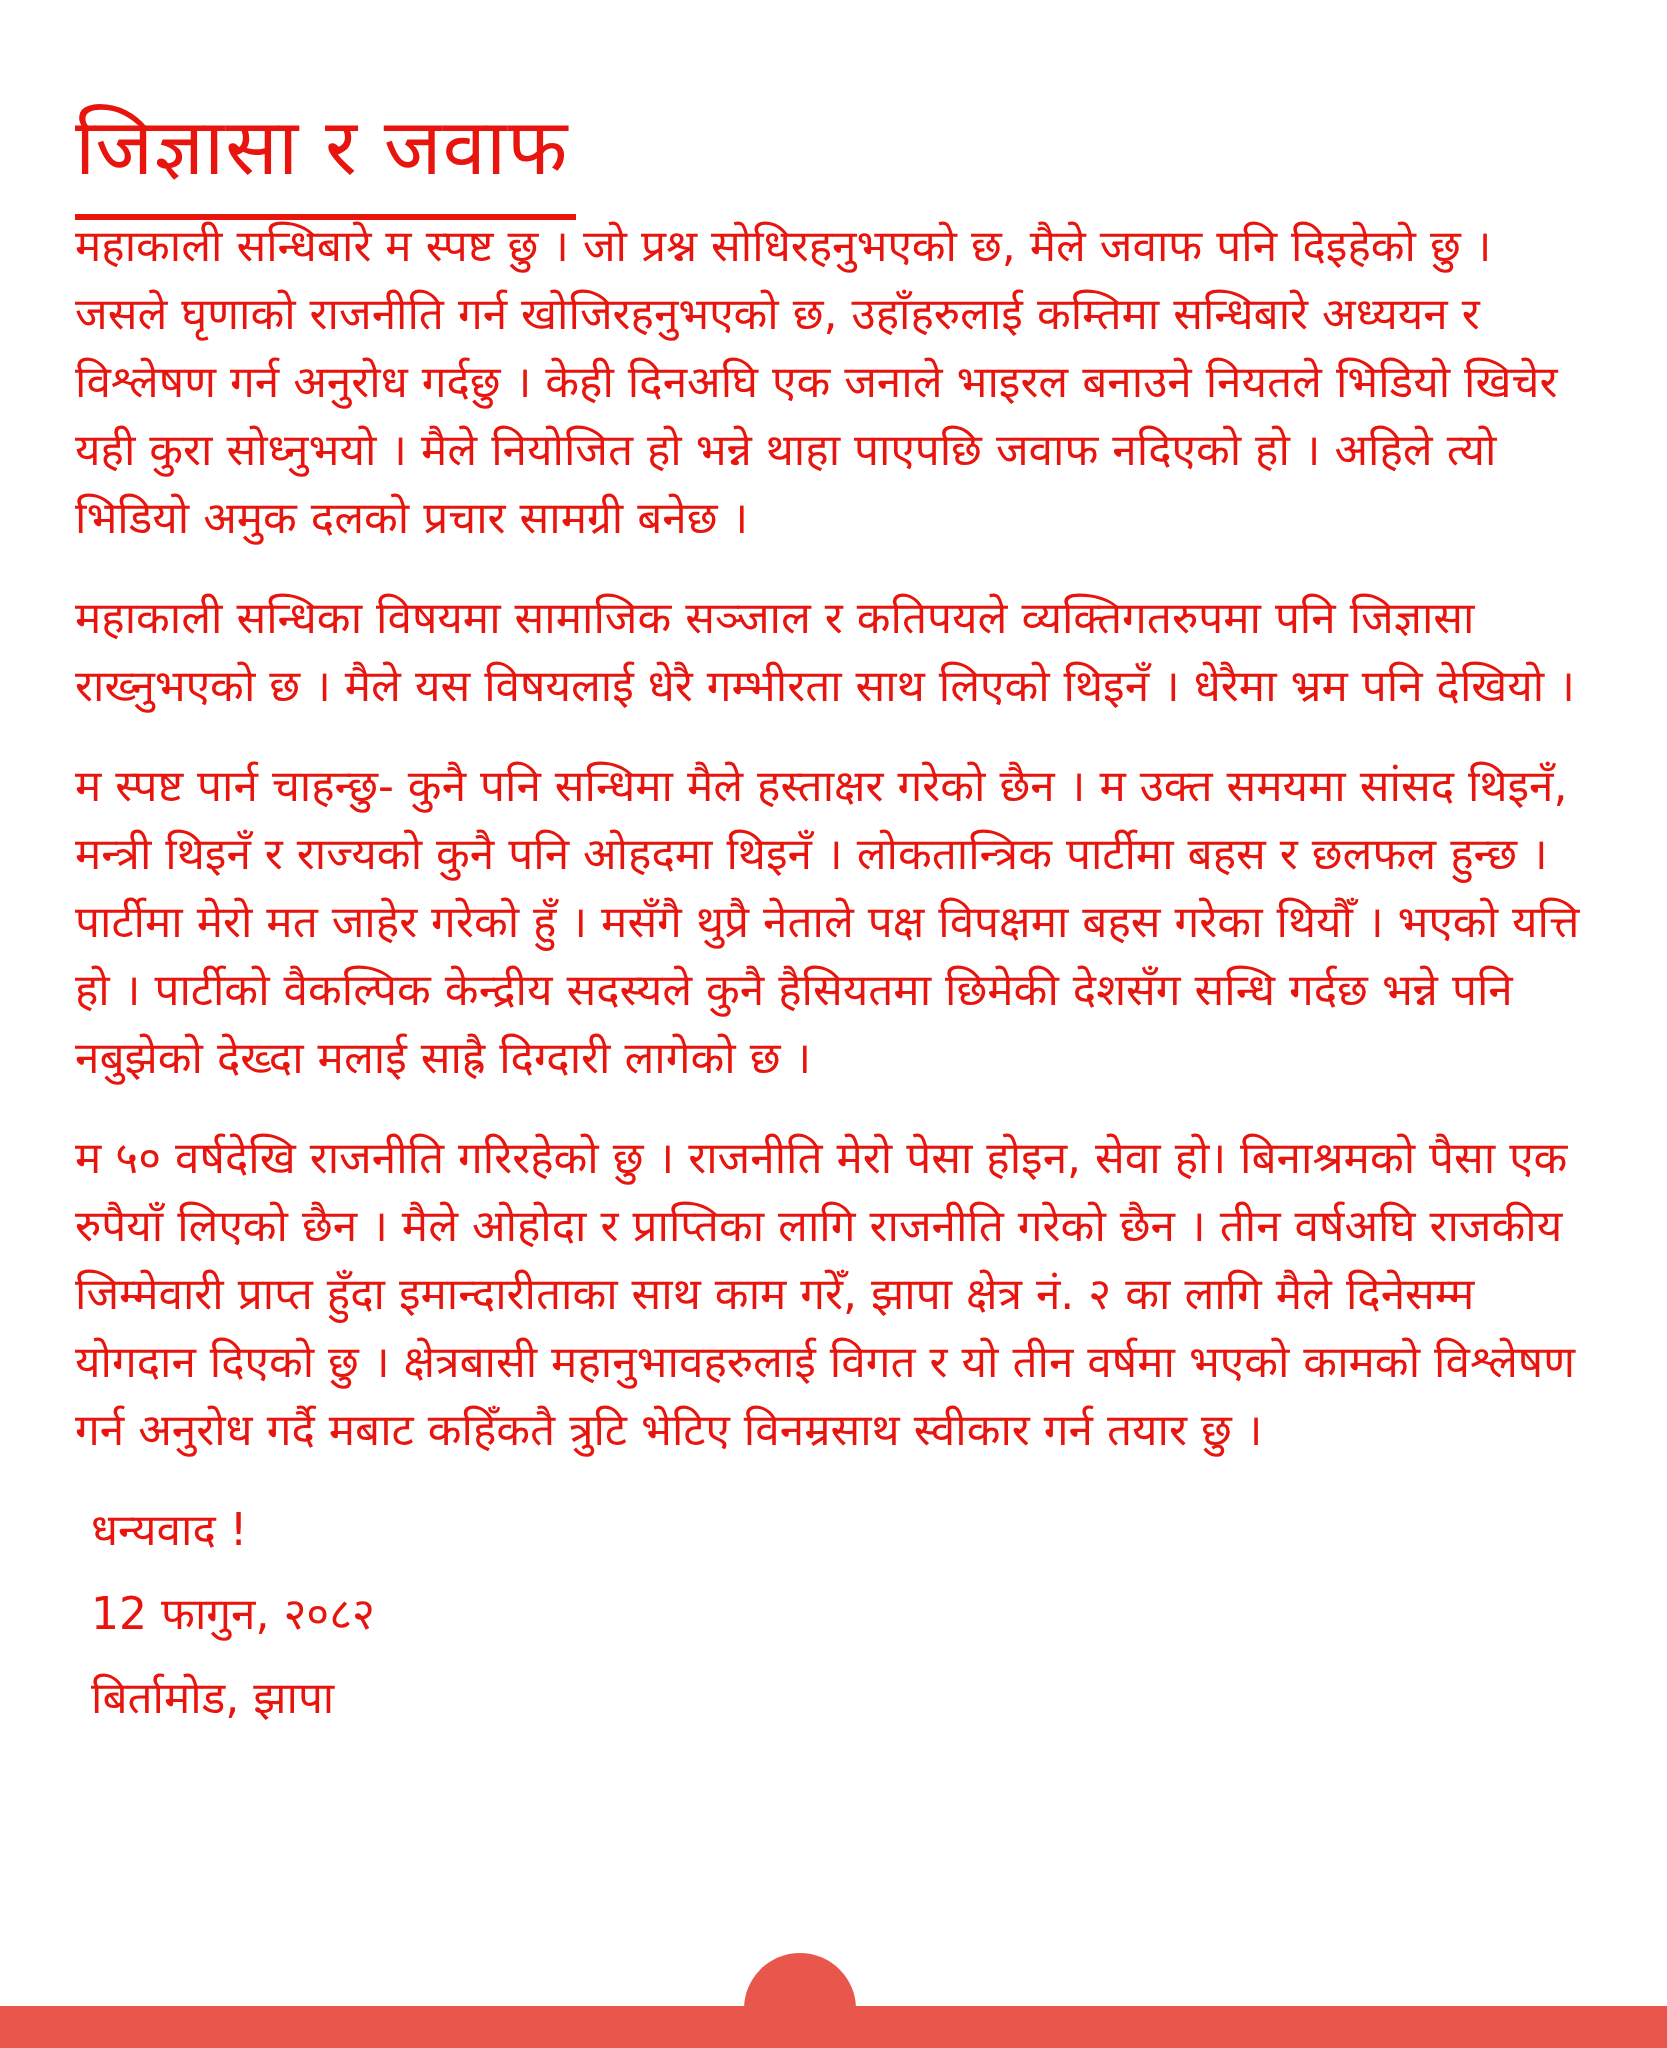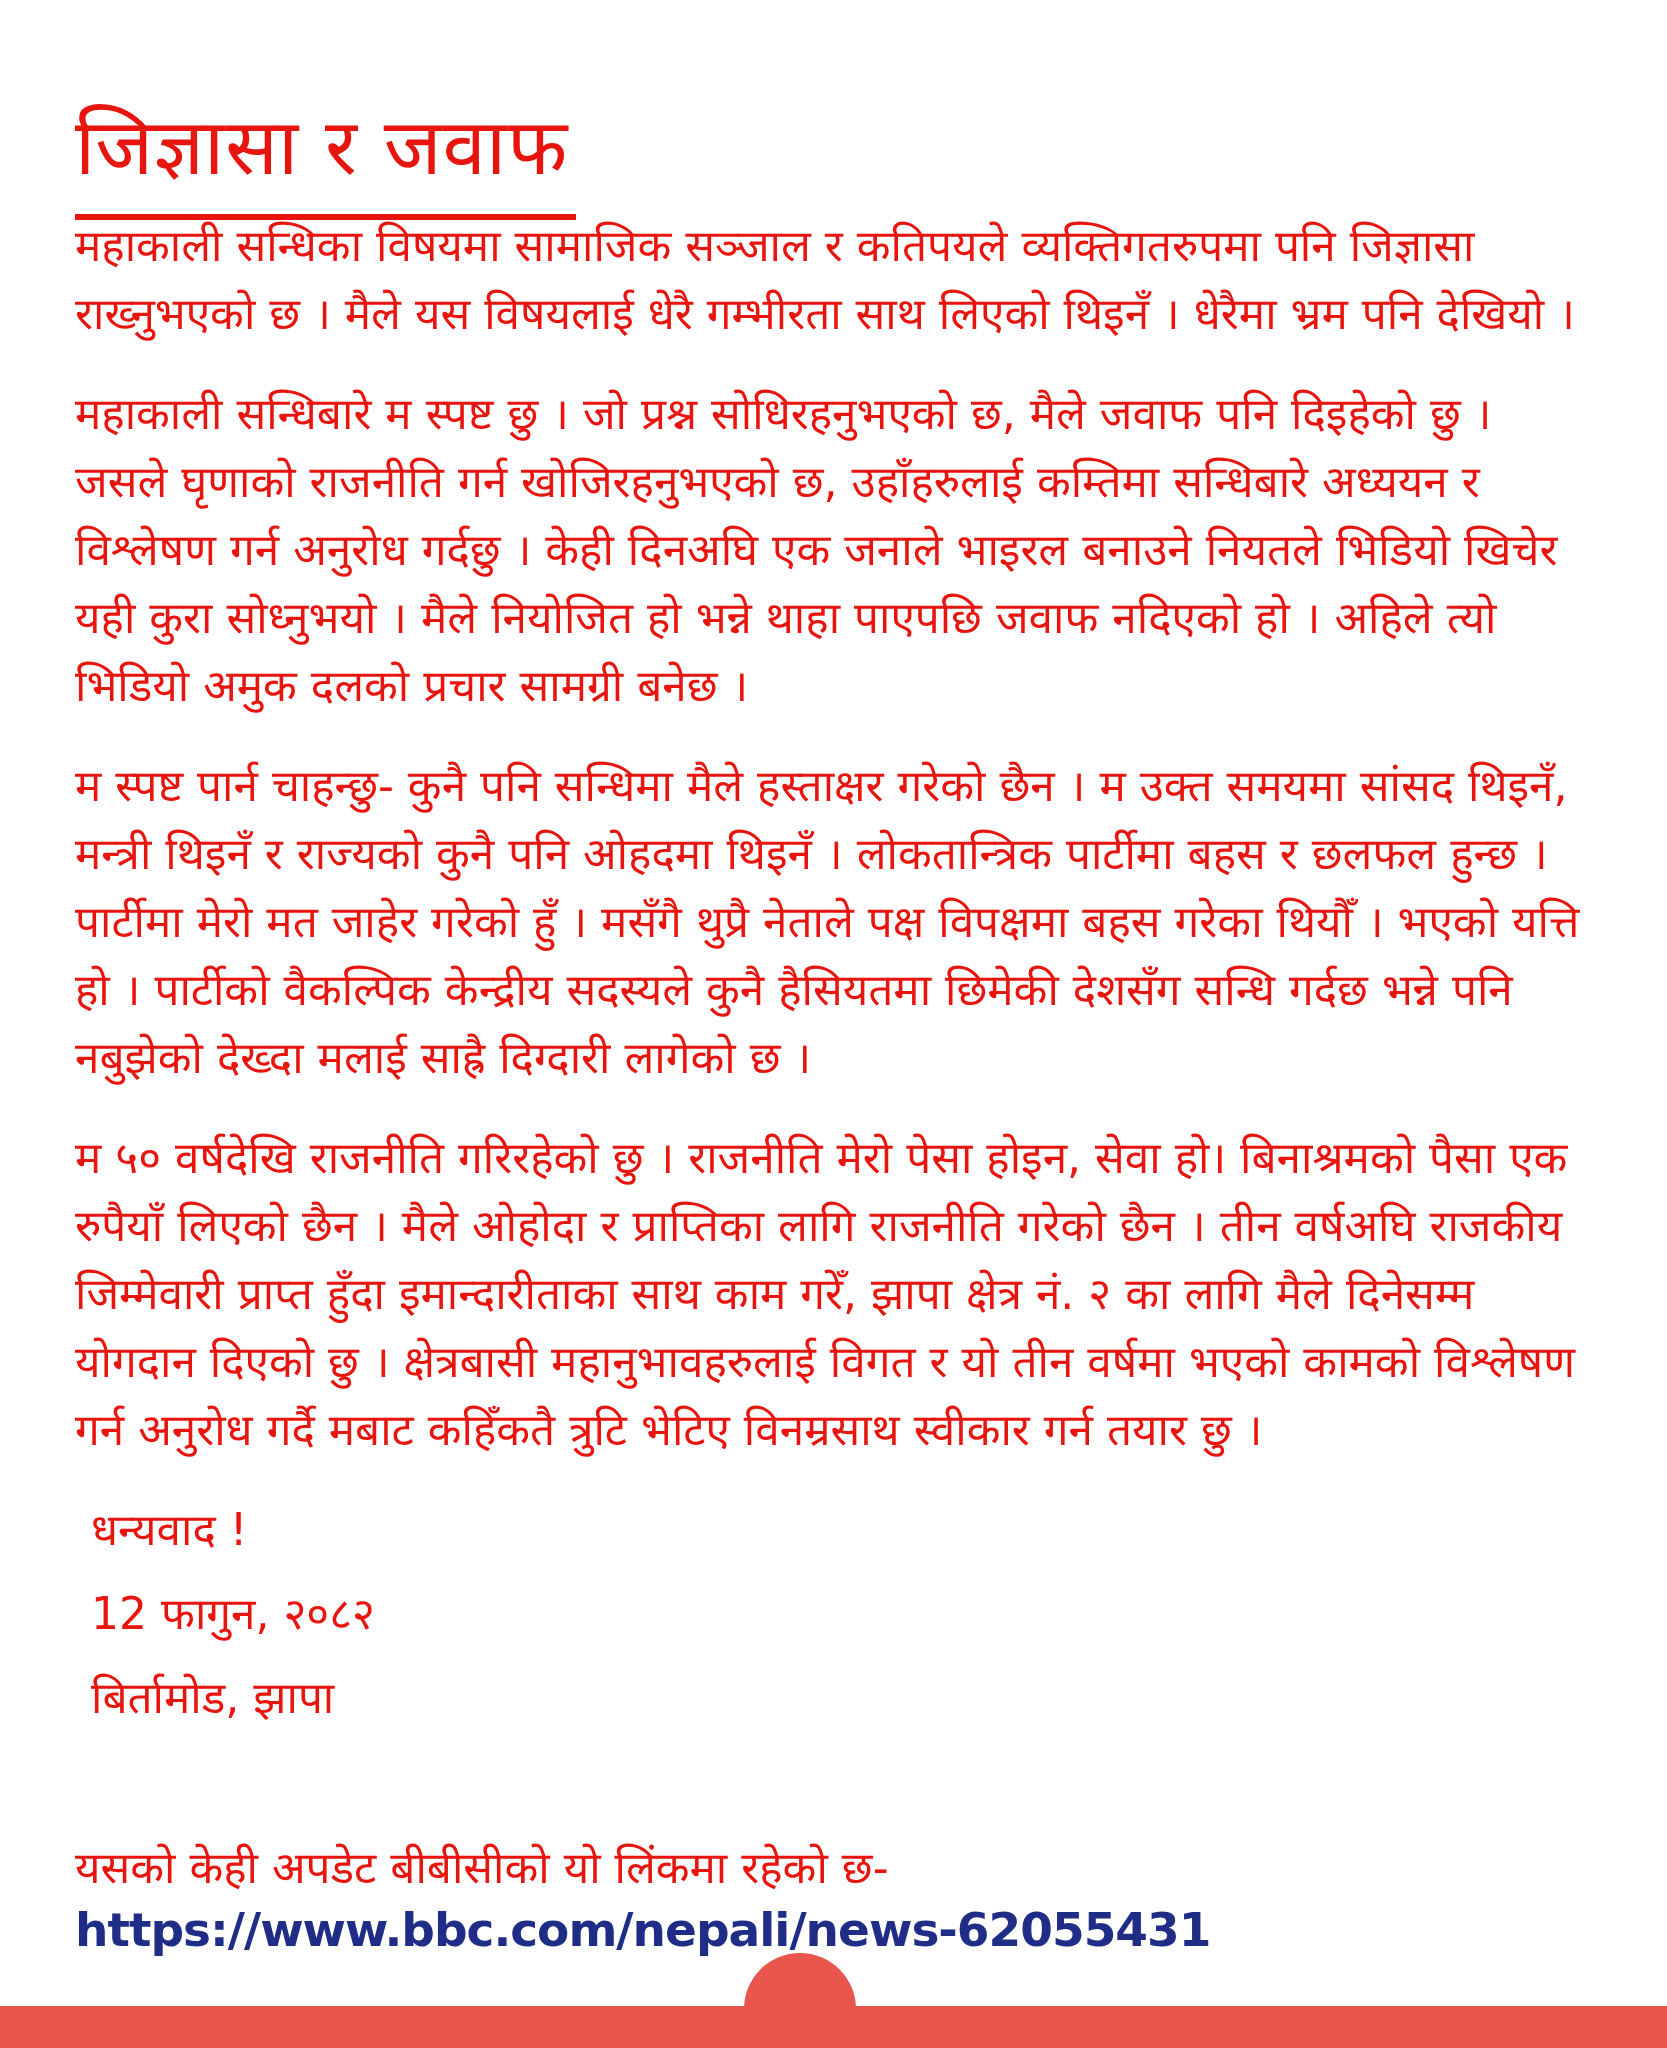"महाकाली सन्धिका विषयमा सामाजिक सञ्जाल" p { order: before "महाकाली सन्धिबारे म स्पष्ट छु" -> after "महाकाली सन्धिबारे म स्पष्ट छु" }
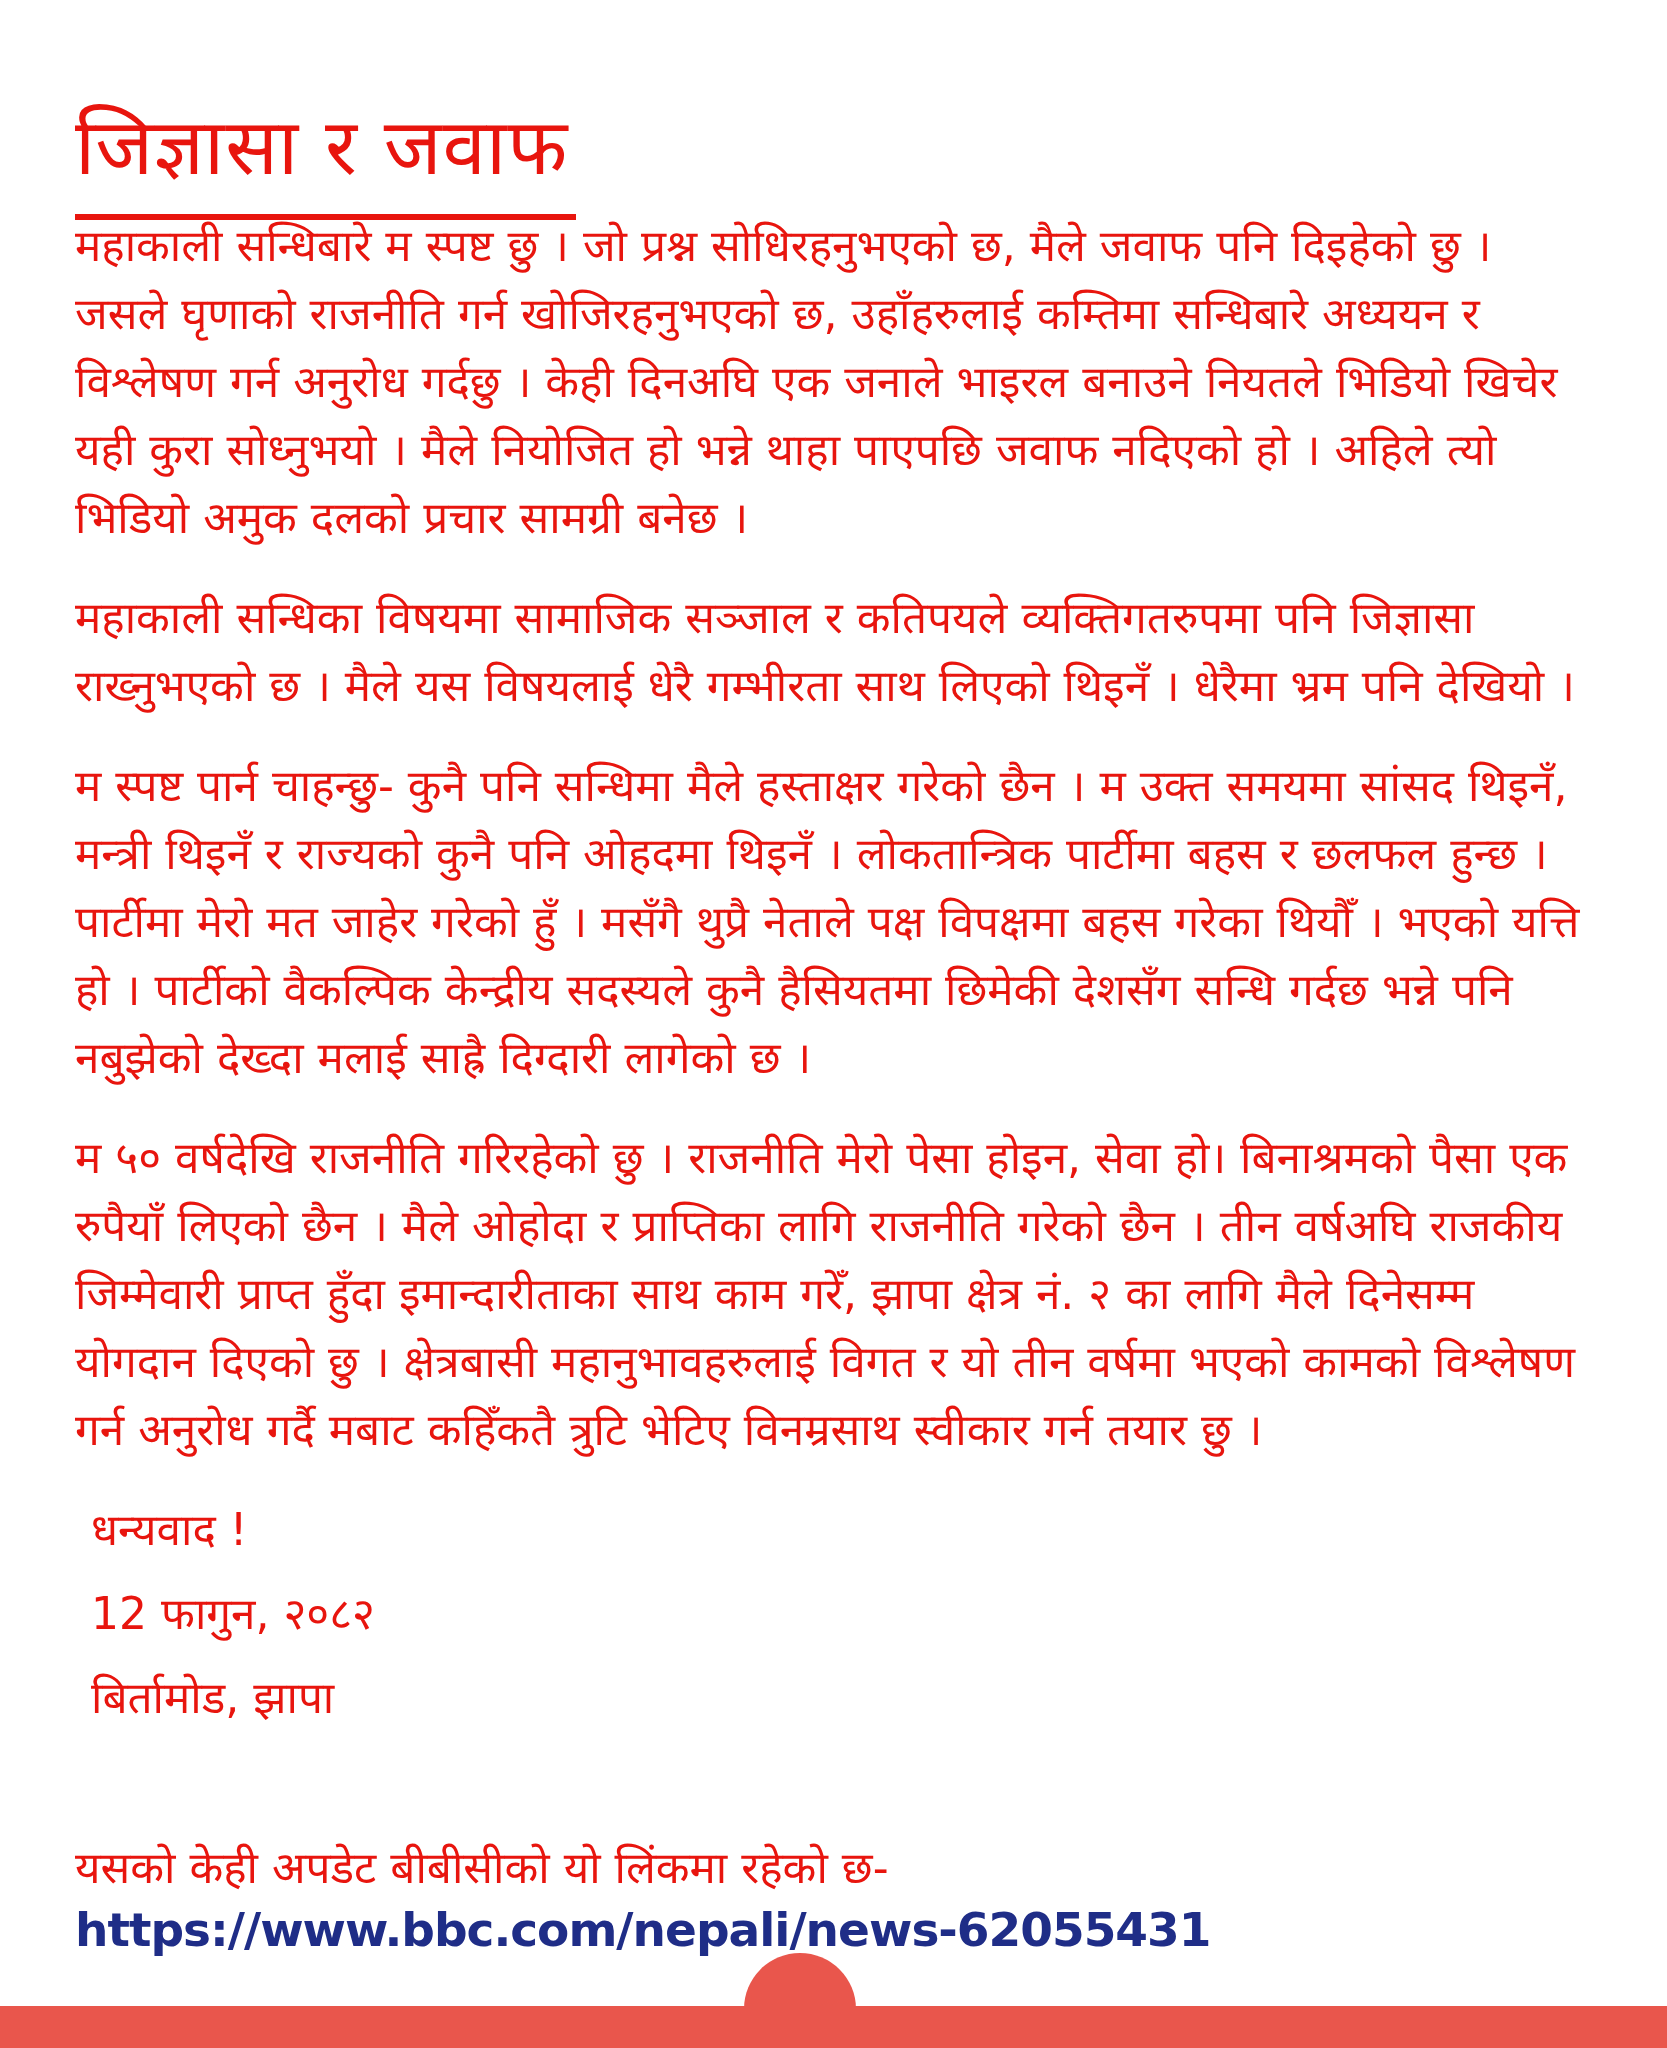"यसको केही अपडेट बीबीसीको यो" div.footer { html: <div> <div>यसको केही अपडेट बीबीसीको यो लिंकमा रहेको छ-</div> <a>https://www.bbc.com/nepali/news-62055431</a> </div> -> none }
